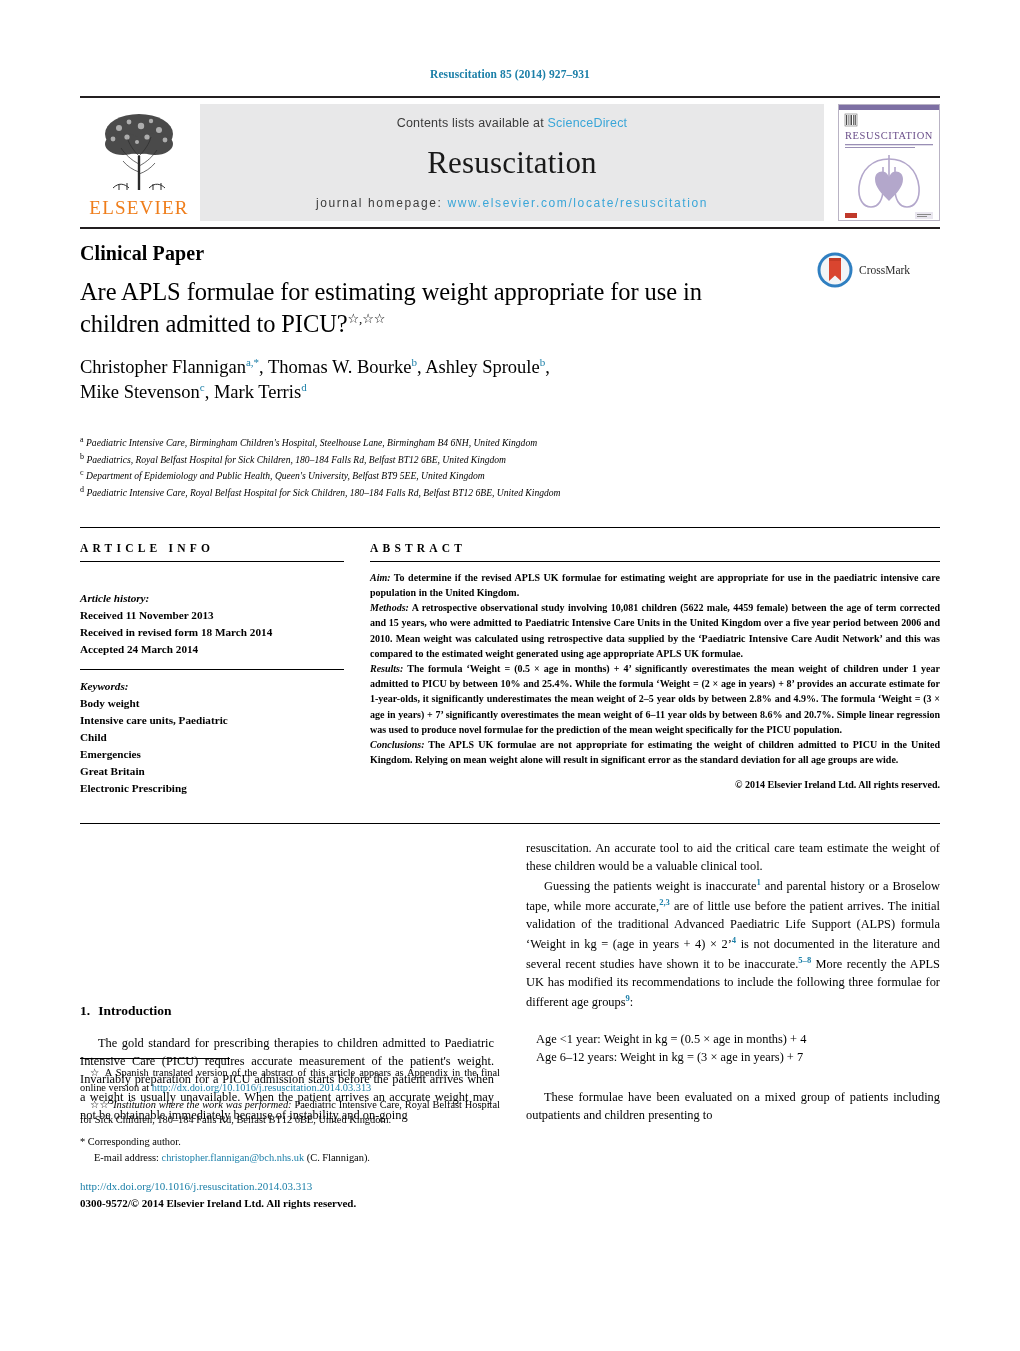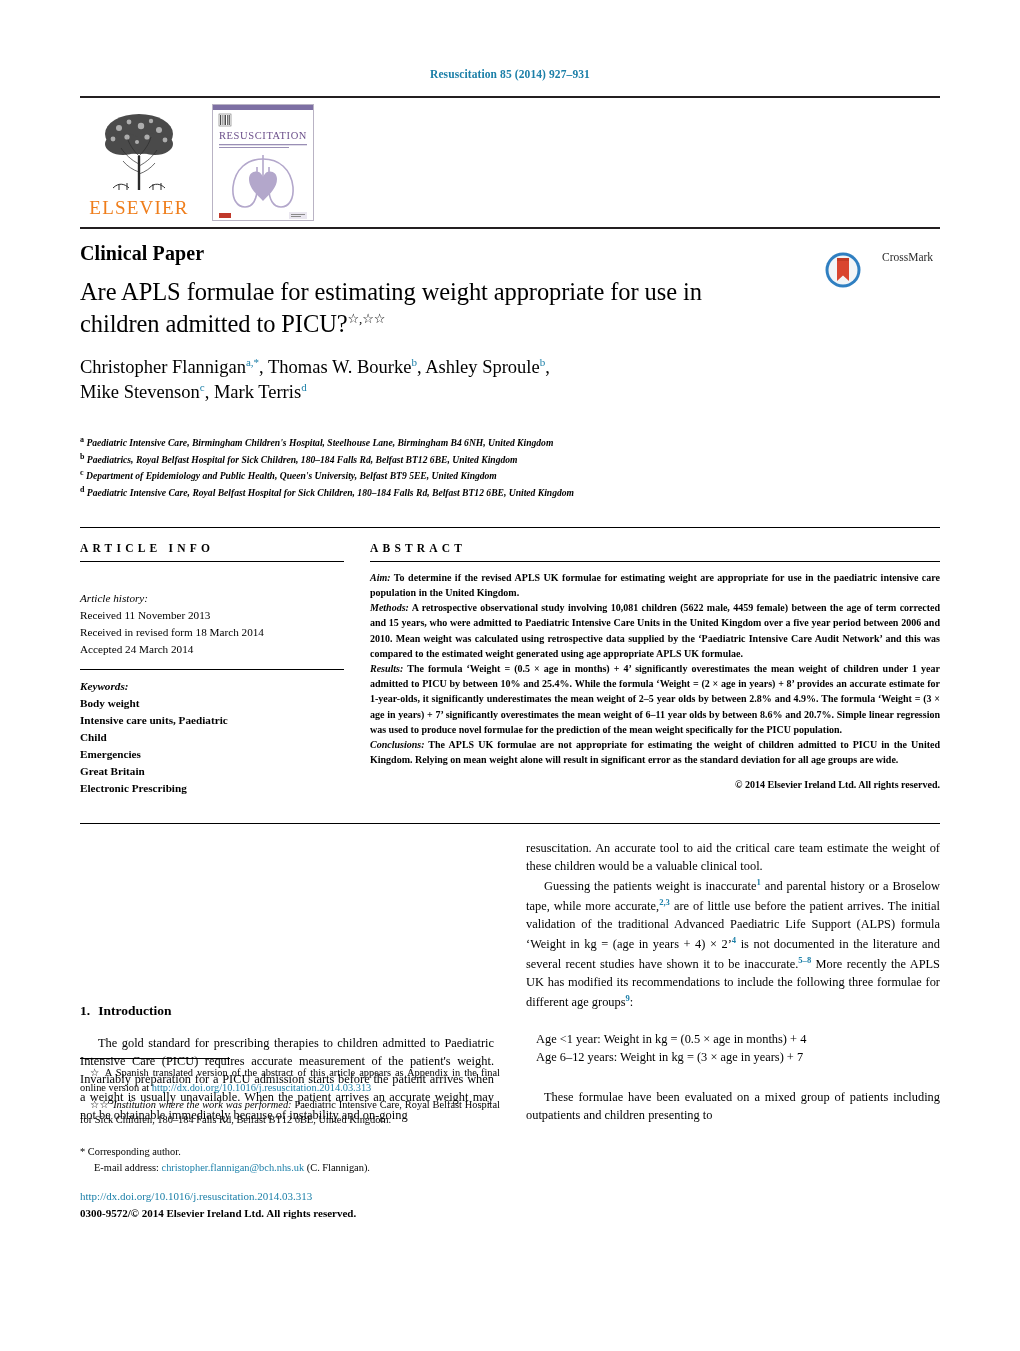"Contents lists available at" div.banner-center { html: none -> <div> <div><span>Contents lists available at </span><span>ScienceDirect</span></div> <div>Resuscitation</div> <div><span>journal homepage: </span><span>www.elsevier.com/locate/resuscitation</span></div> </div> }
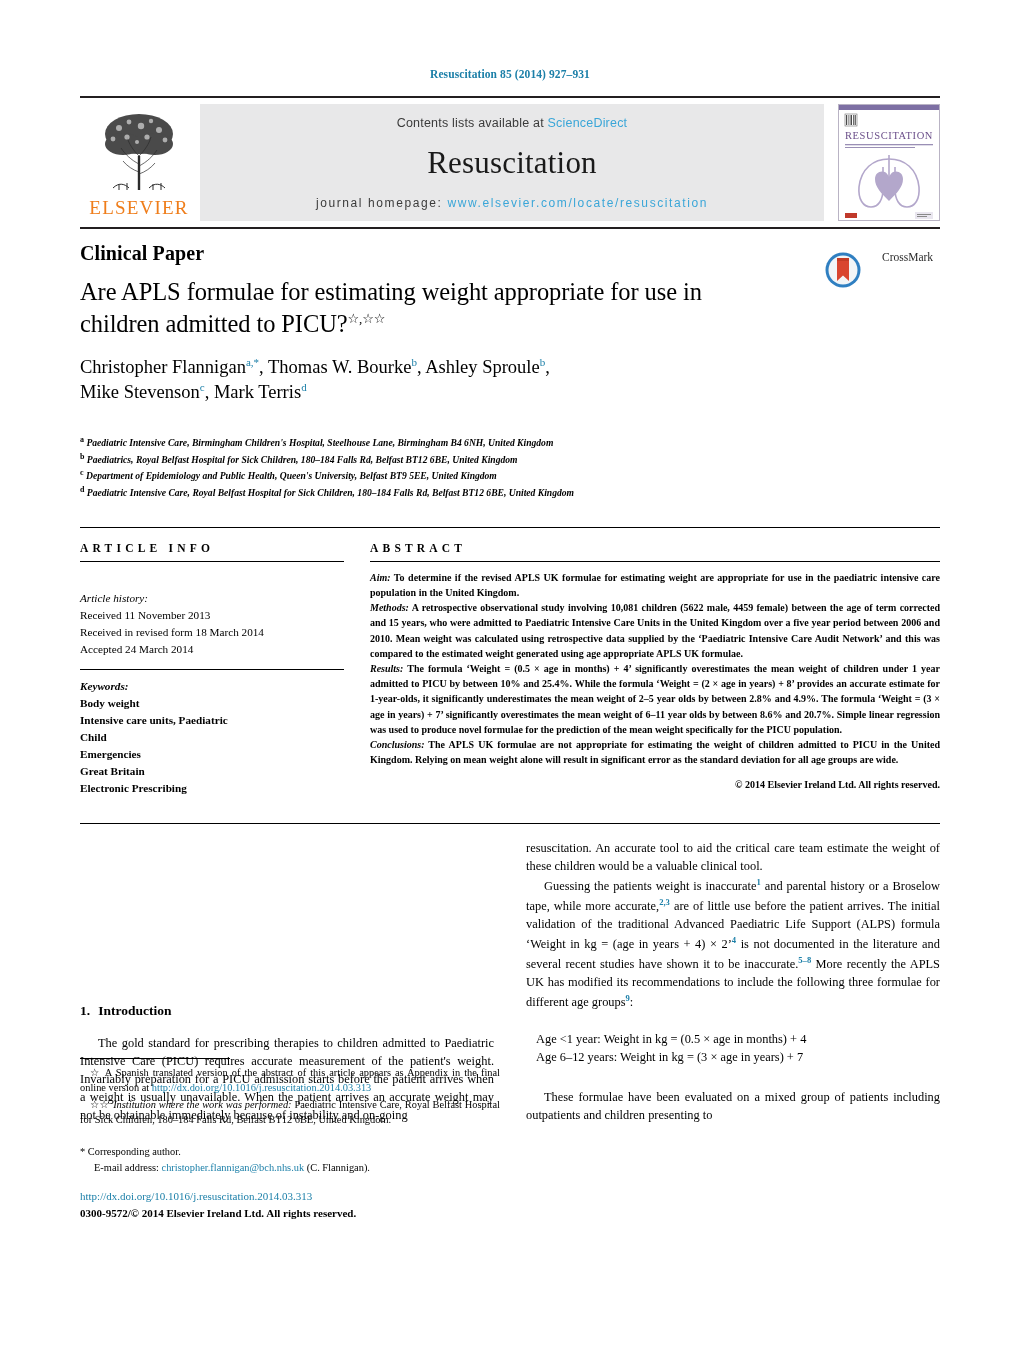"CrossMark" .crossmark { align-items: none -> center; gap: 20px -> 5px; right: 0 -> 8px }
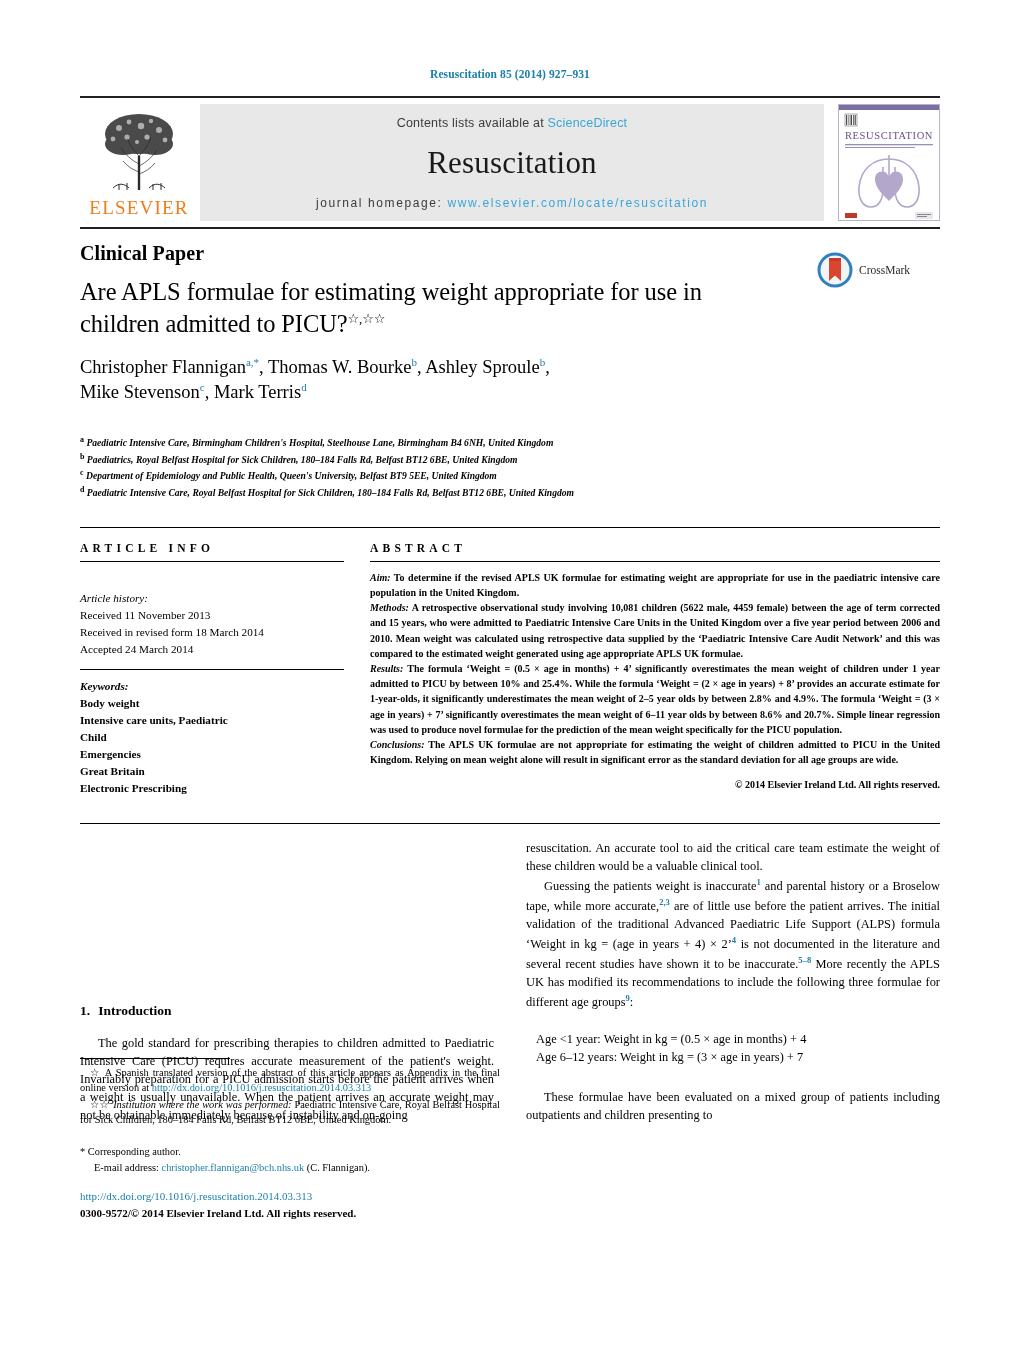"a Paediatric Intensive Care, Birmingham" .affiliations { font-weight: bold -> normal }
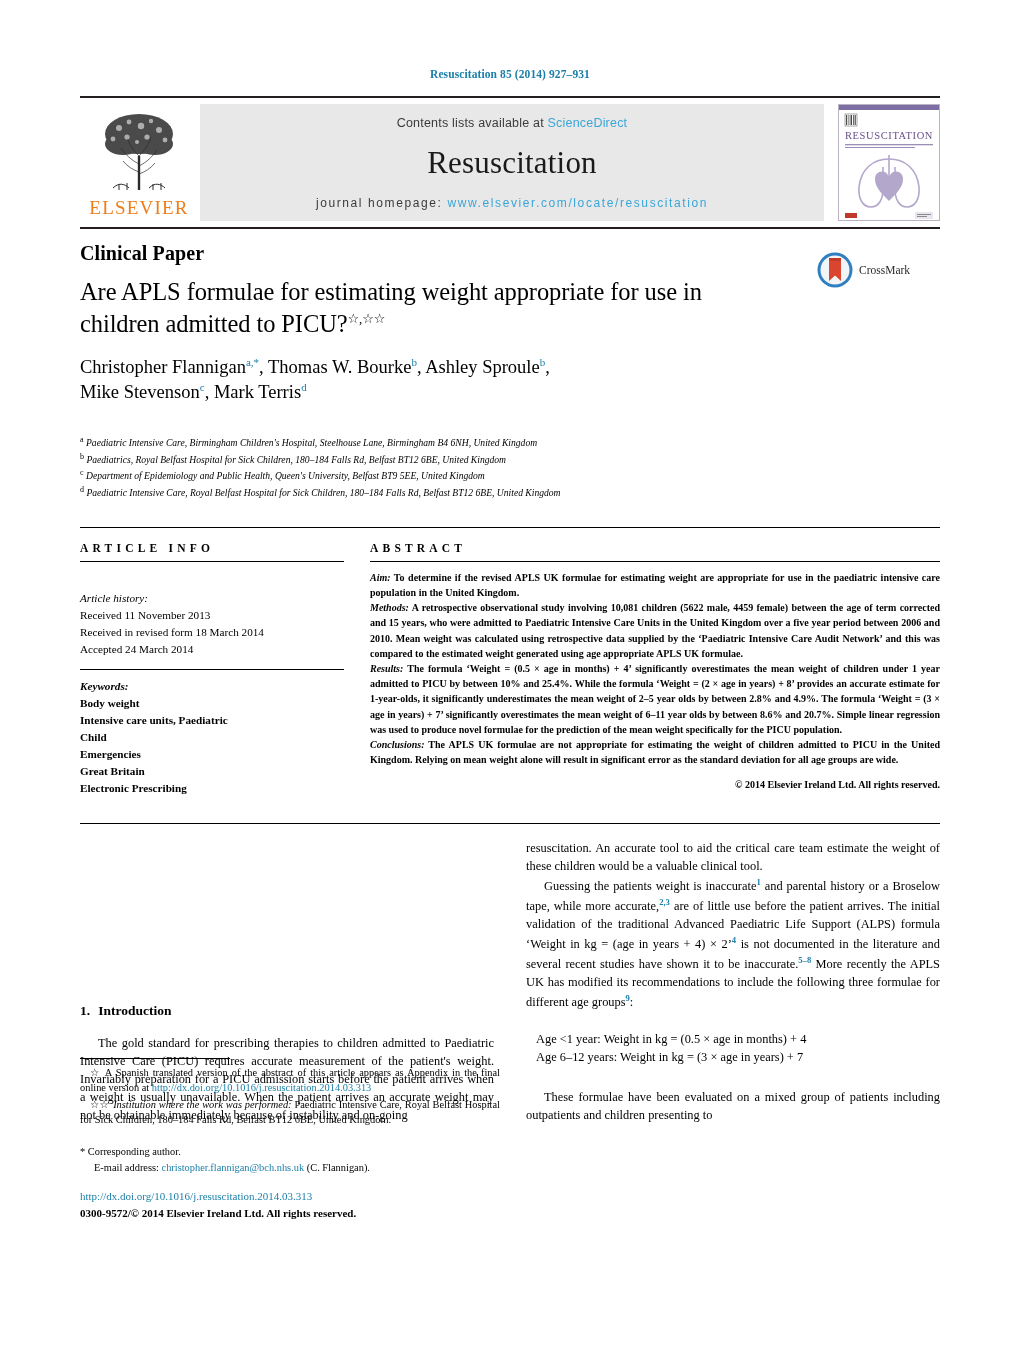"Article history:" .info-group { font-weight: normal -> bold }
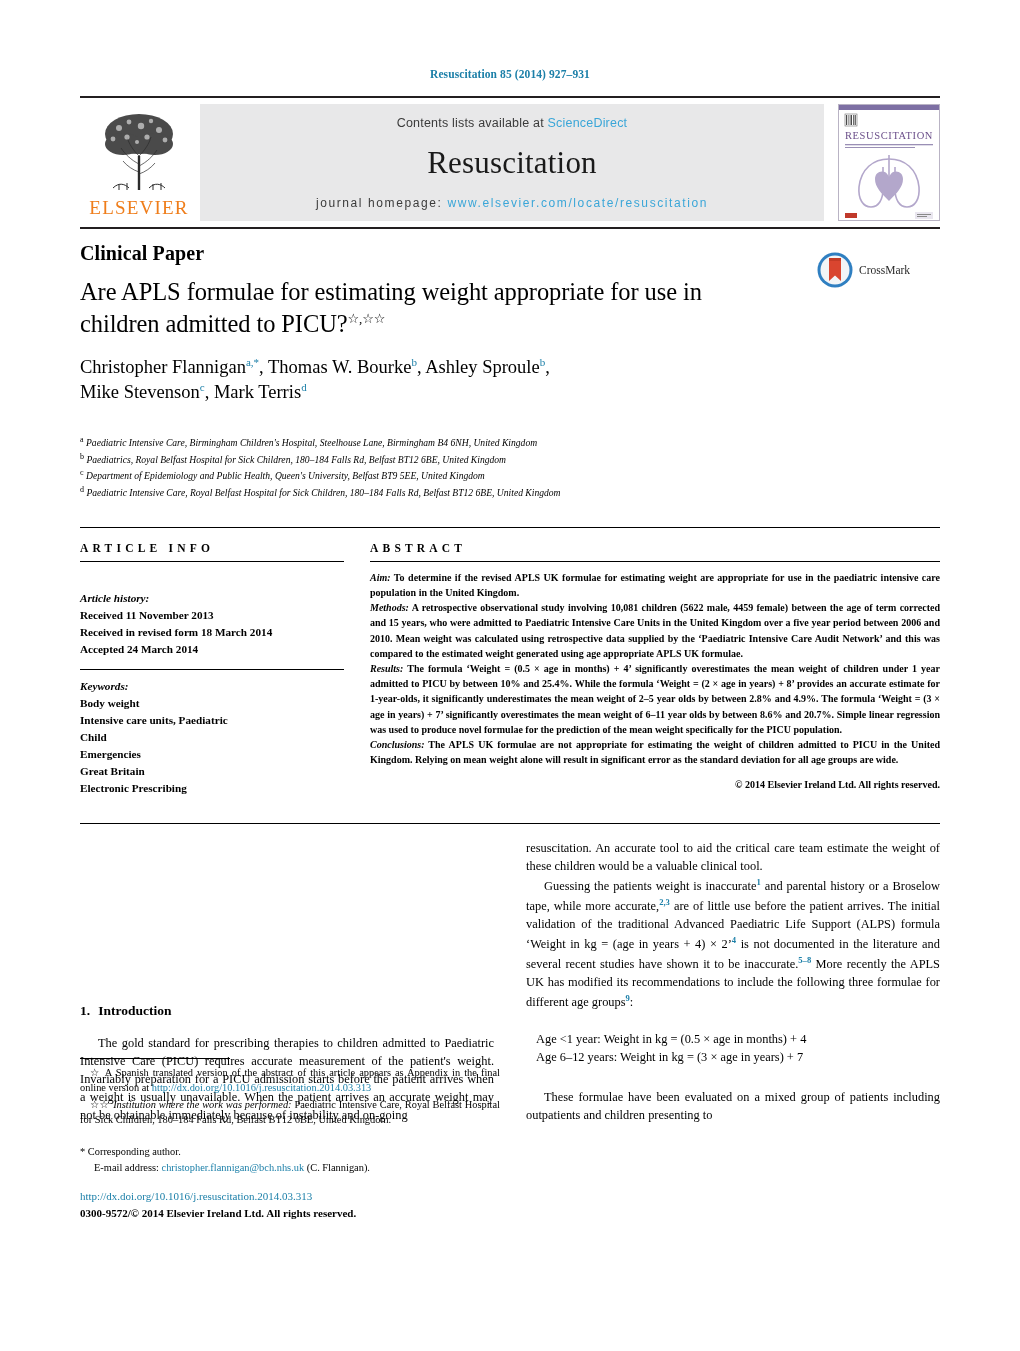"* Corresponding author." .corr { margin-top: 16px -> 6px }
